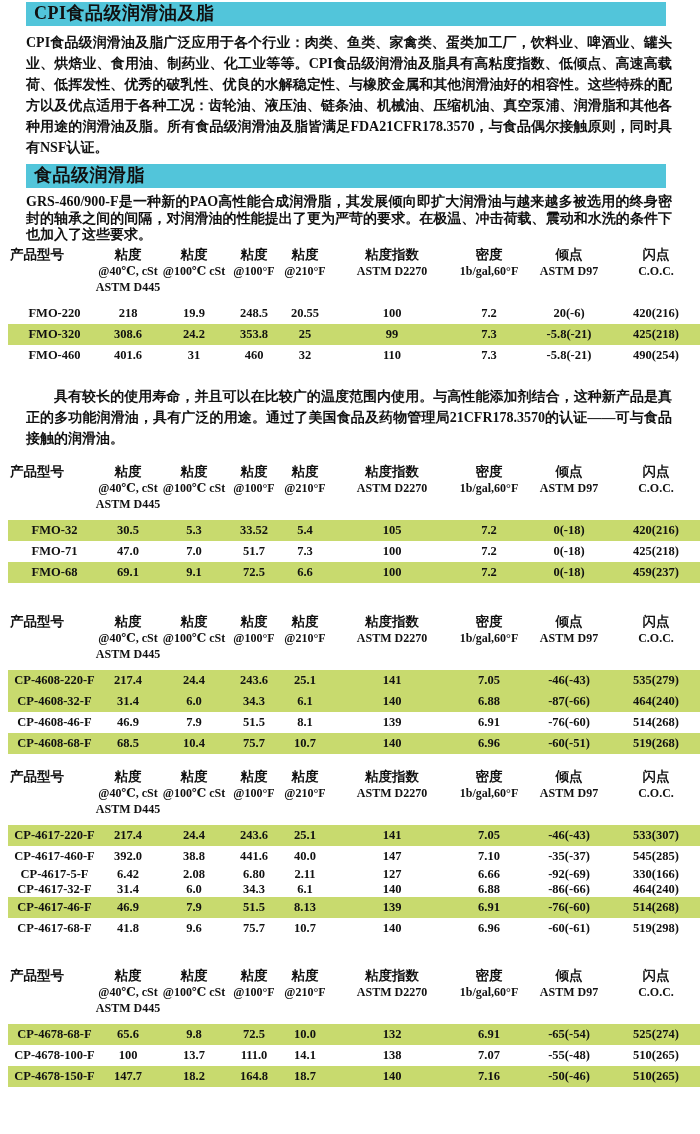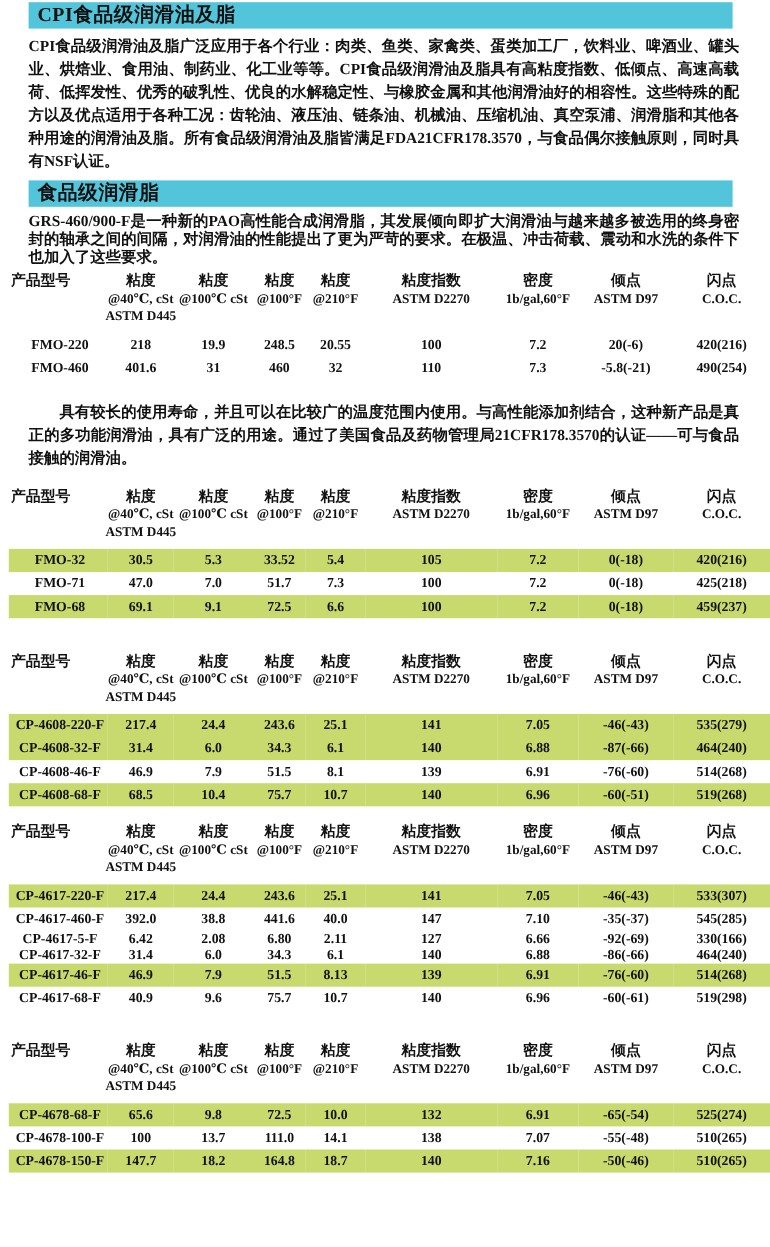"FMO-320" tr.hl { html: none -> <tr> <td>FMO-320</td> <td>308.6</td> <td>24.2</td> <td>353.8</td> <td>25</td> <td>99</td> <td>7.3</td> <td>-5.8(-21)</td> <td>425(218)</td> </tr> }
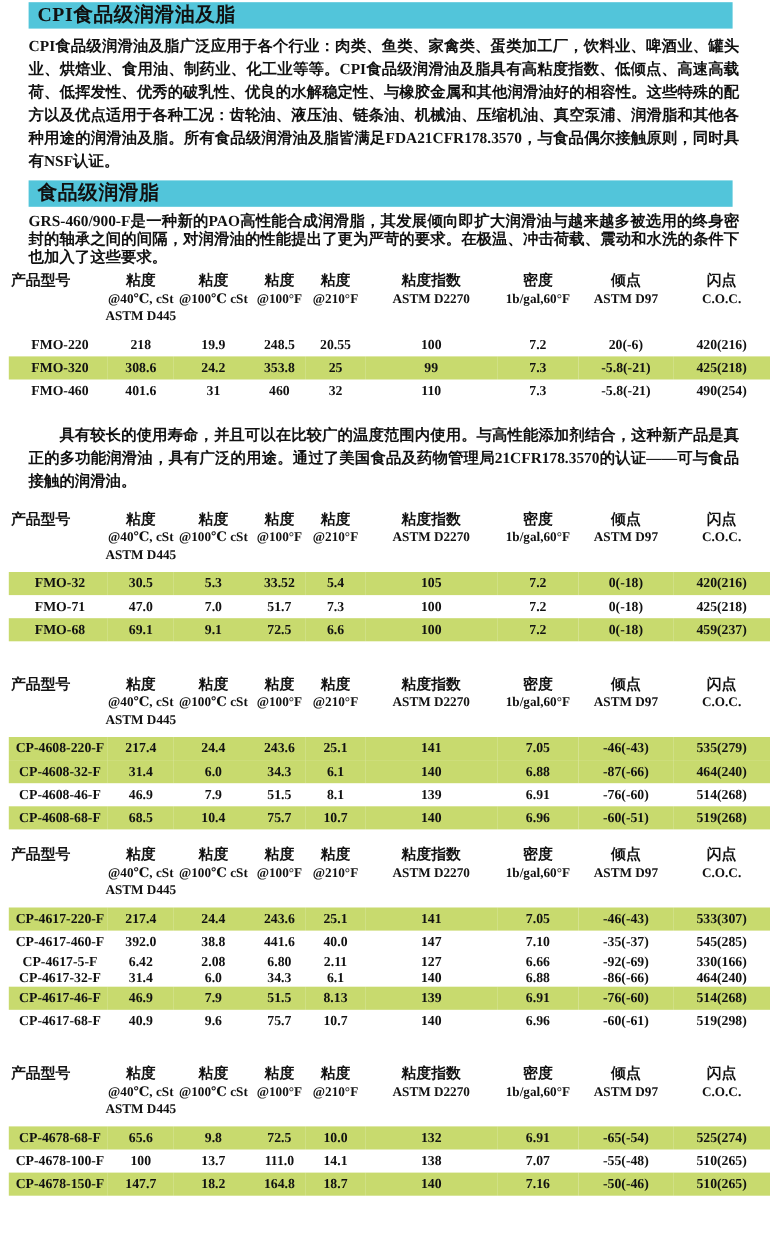"40.9" td.c1 { text: 40.9 -> 41.8 }
